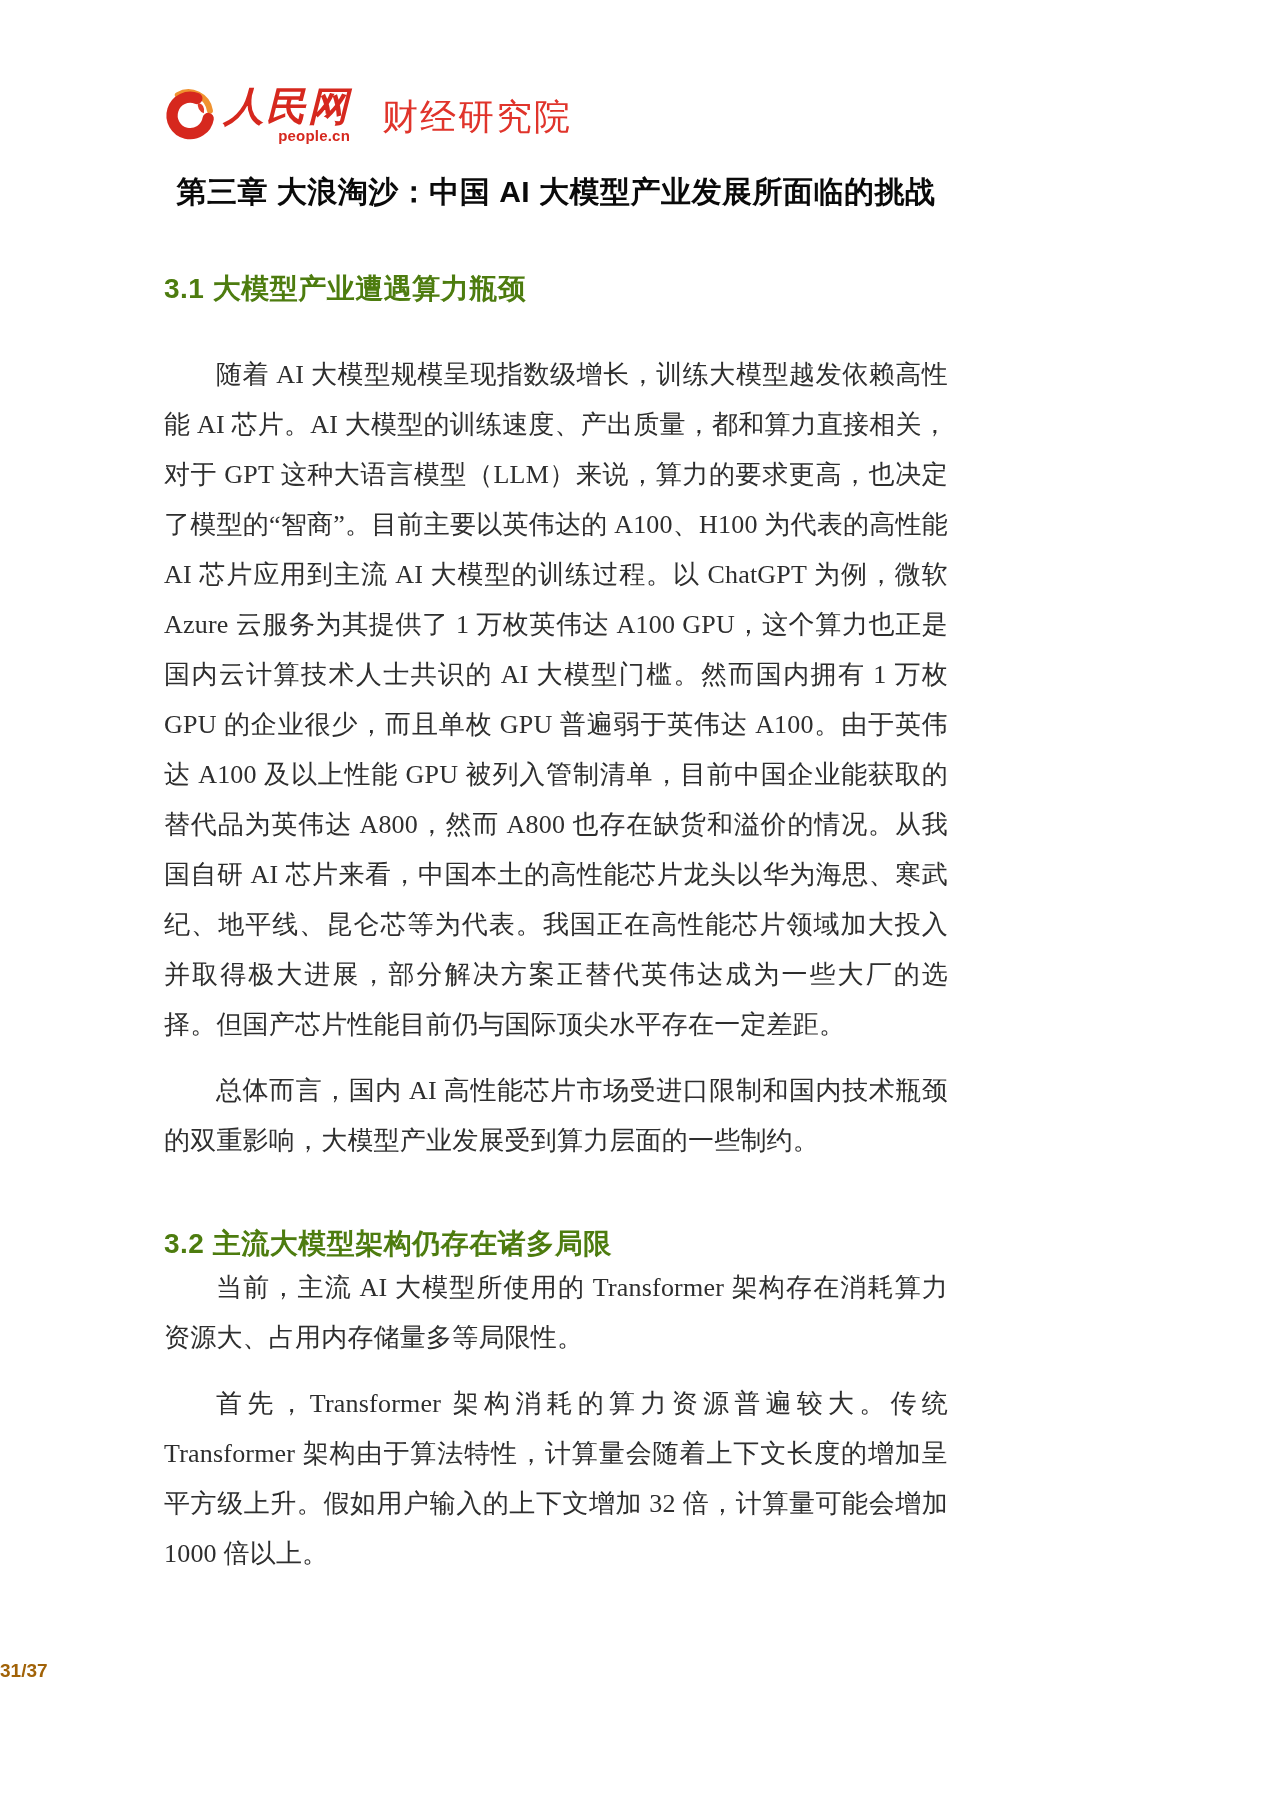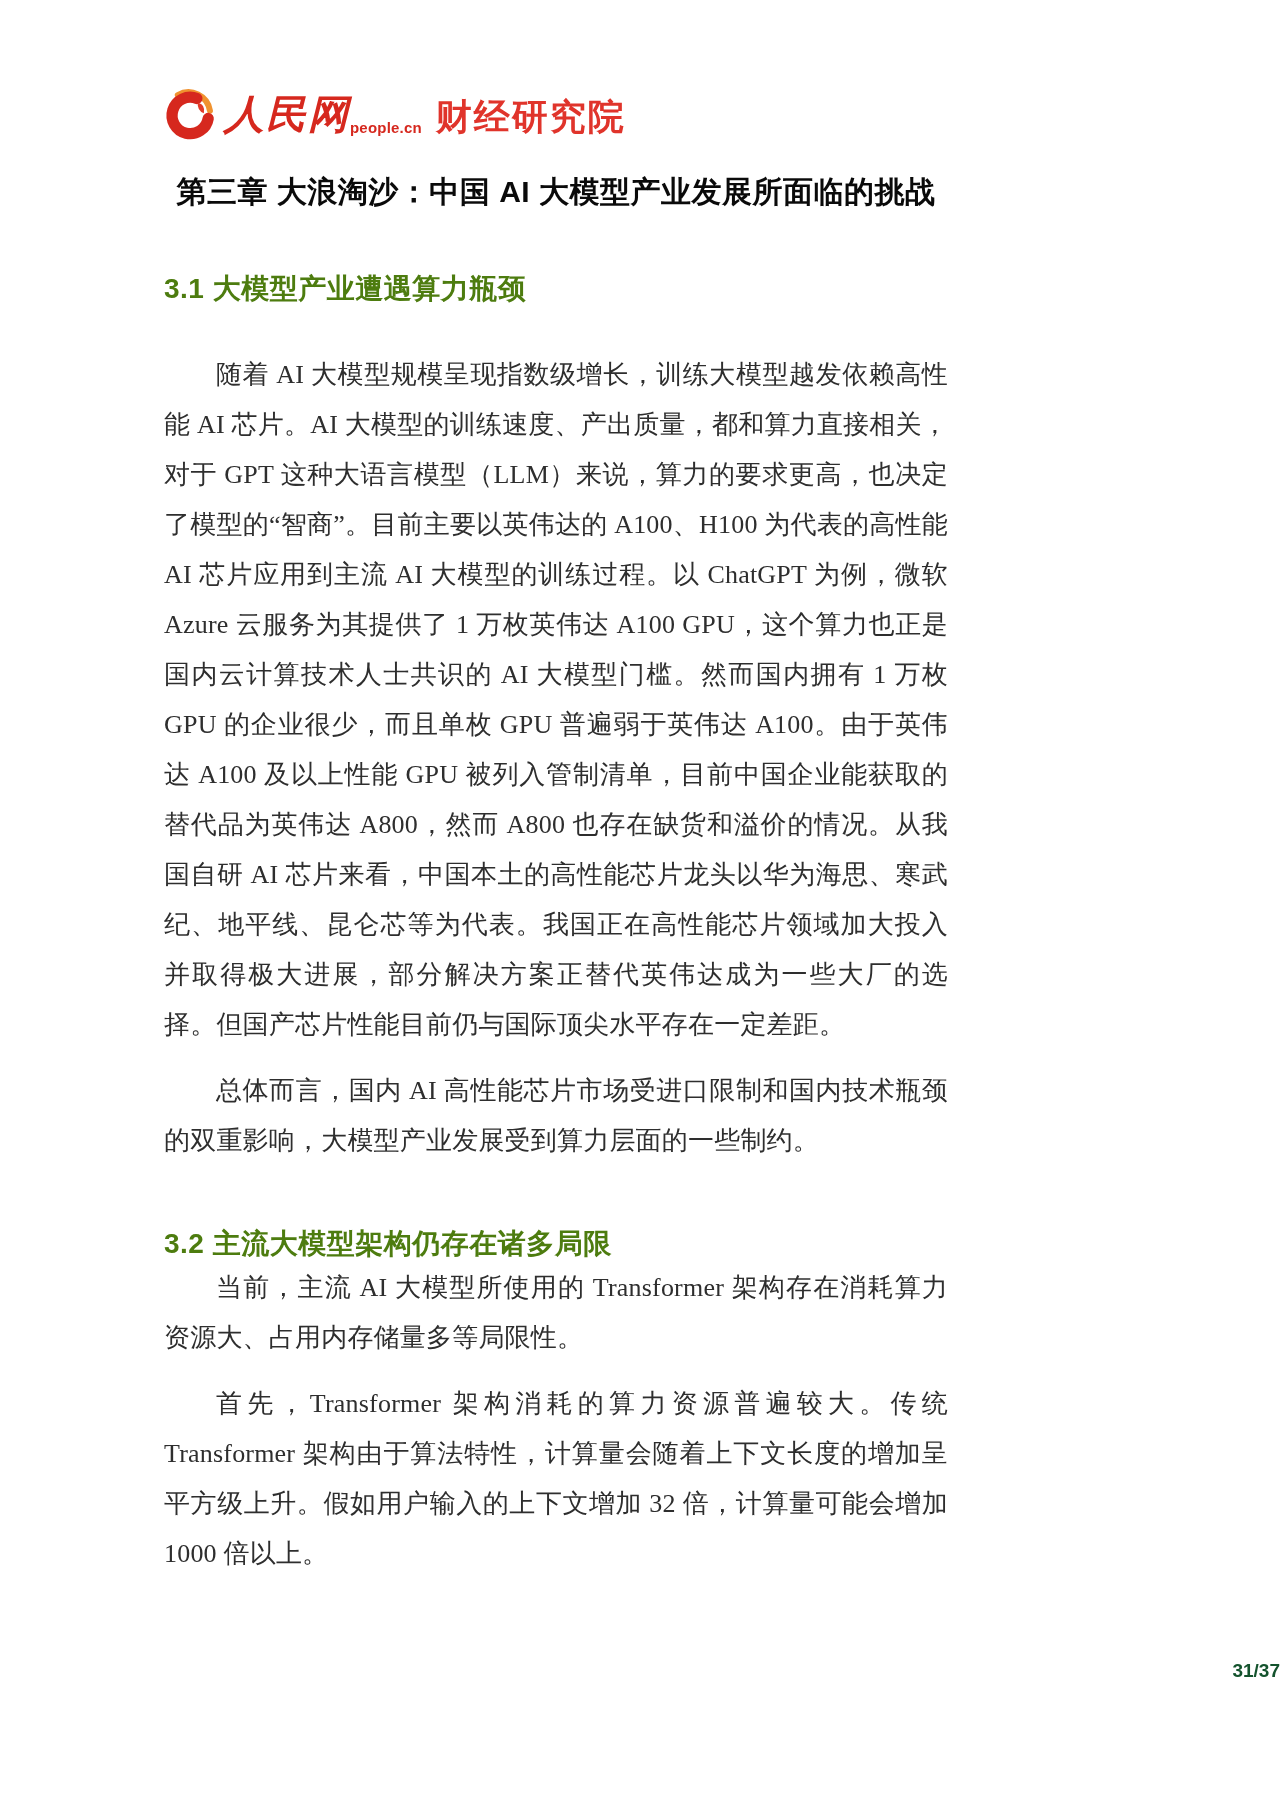"人民网" .logo-text { flex-direction: row -> column; margin-right: 14px -> 32px }
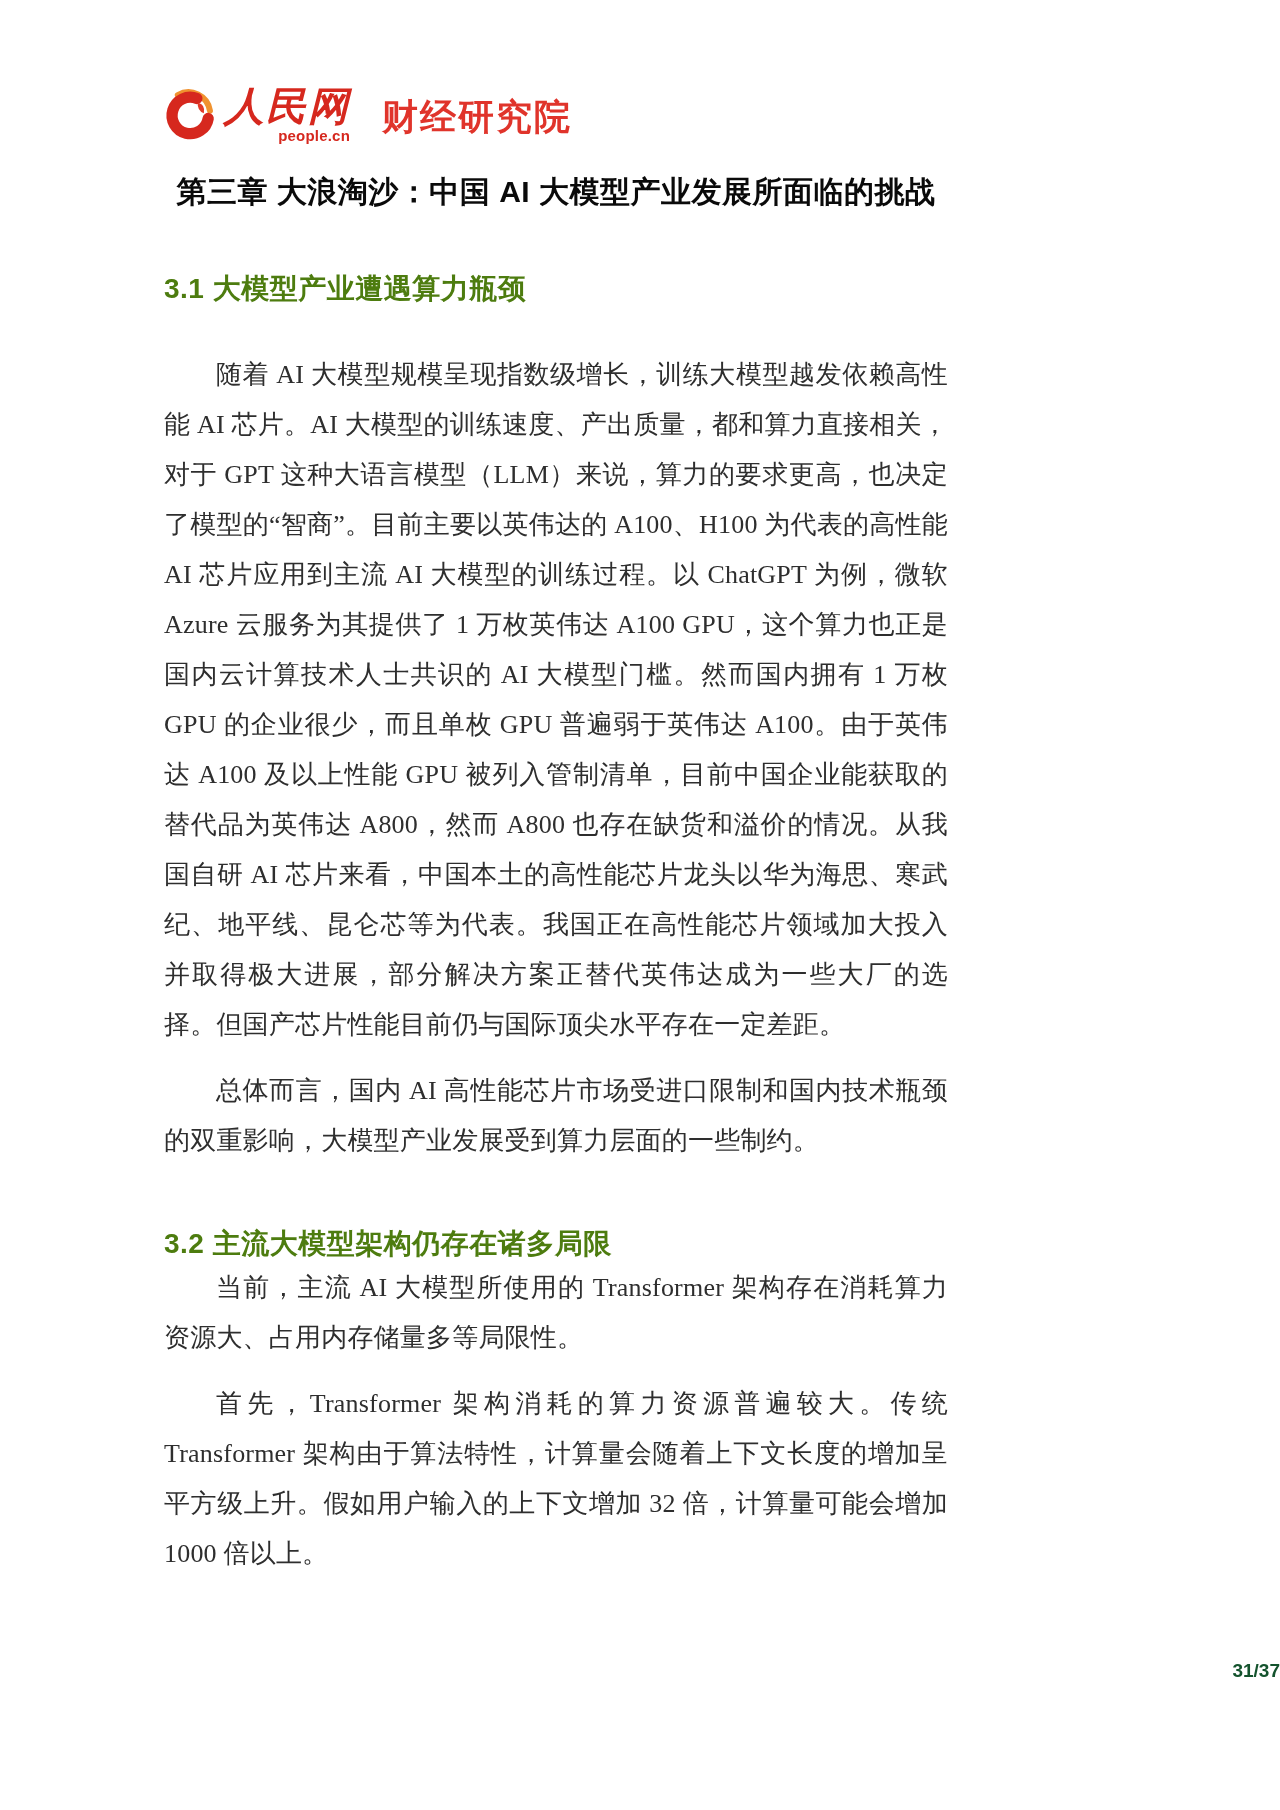"财经研究院" .org-name { font-weight: 700 -> 400 }
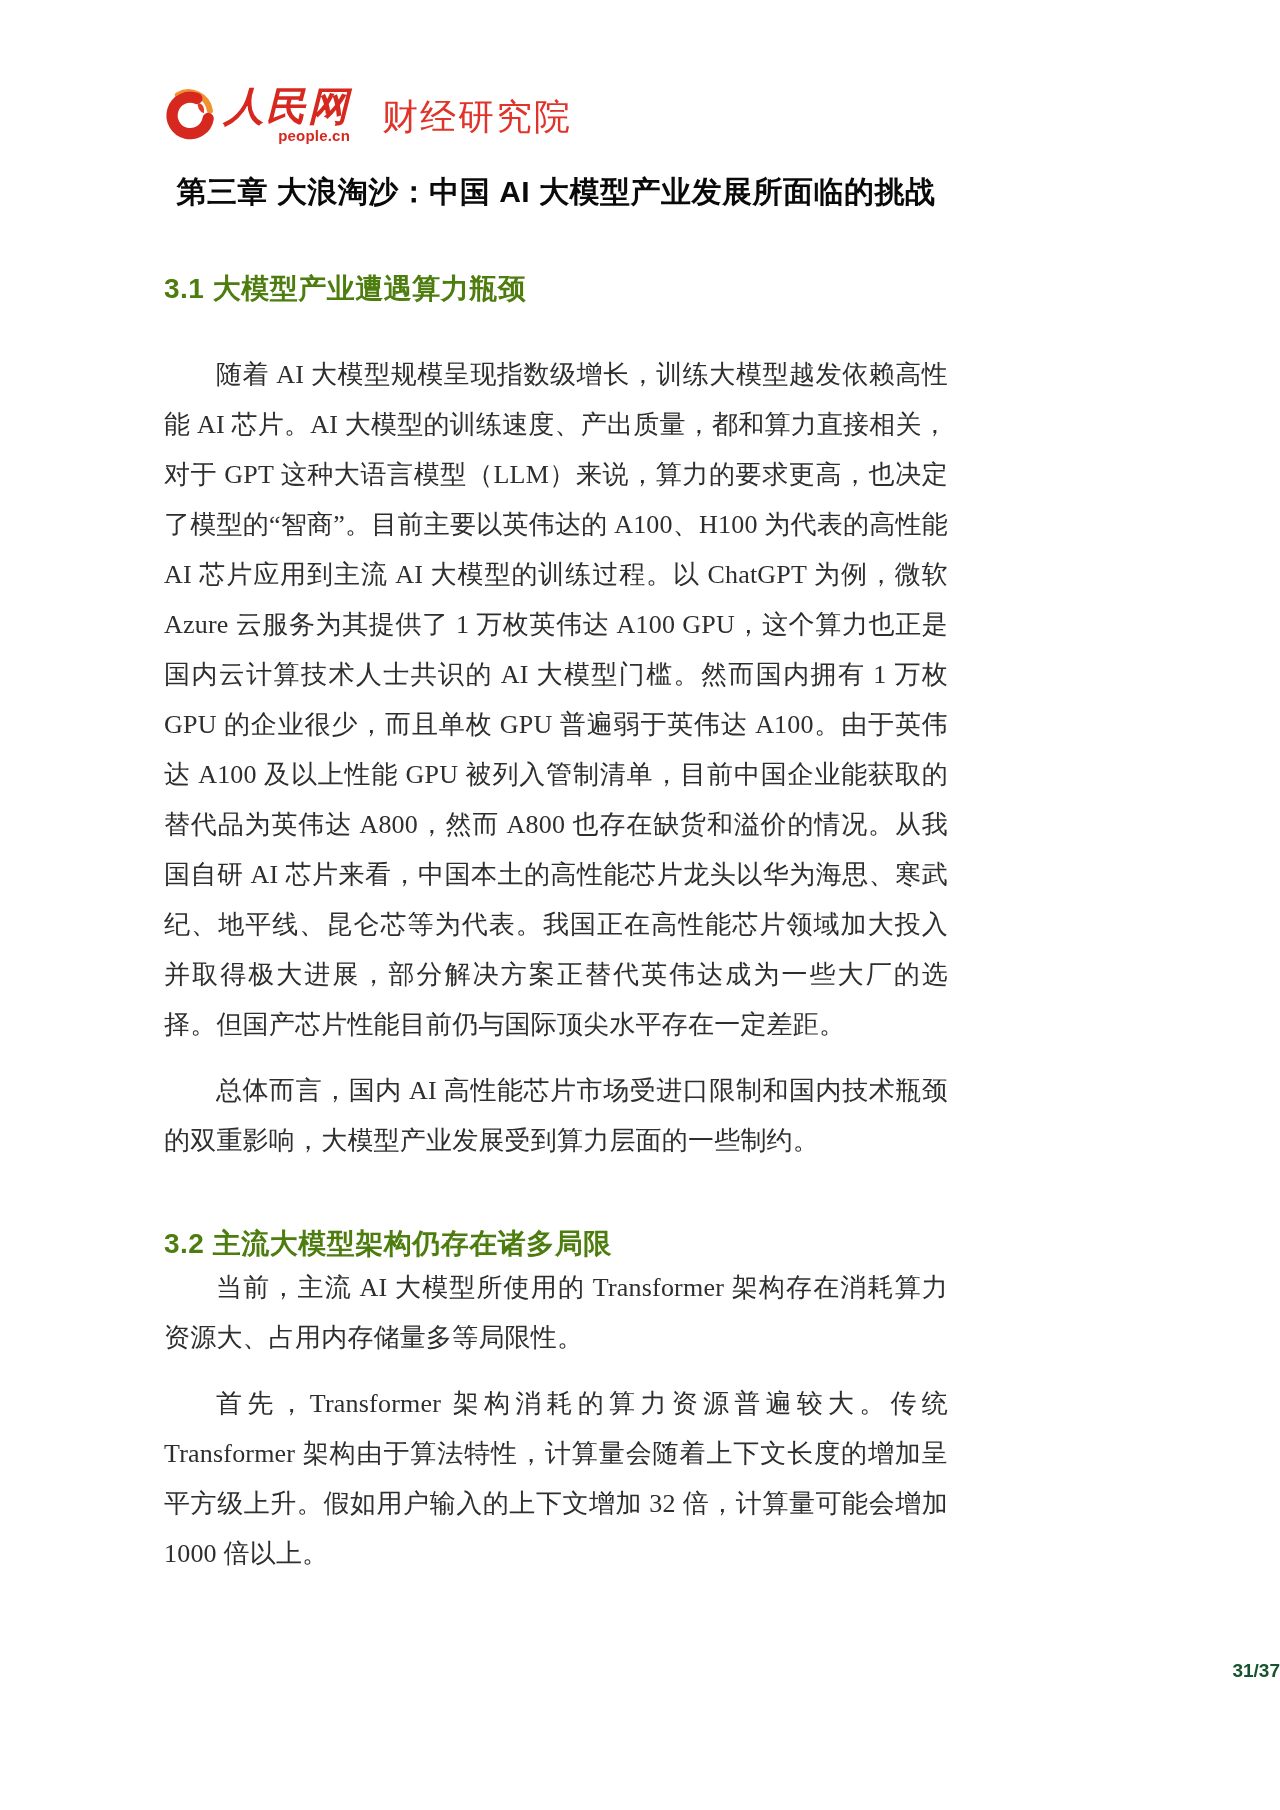"31/37" .page-footer { color: #14532d -> #a16207; text-align: right -> left }
